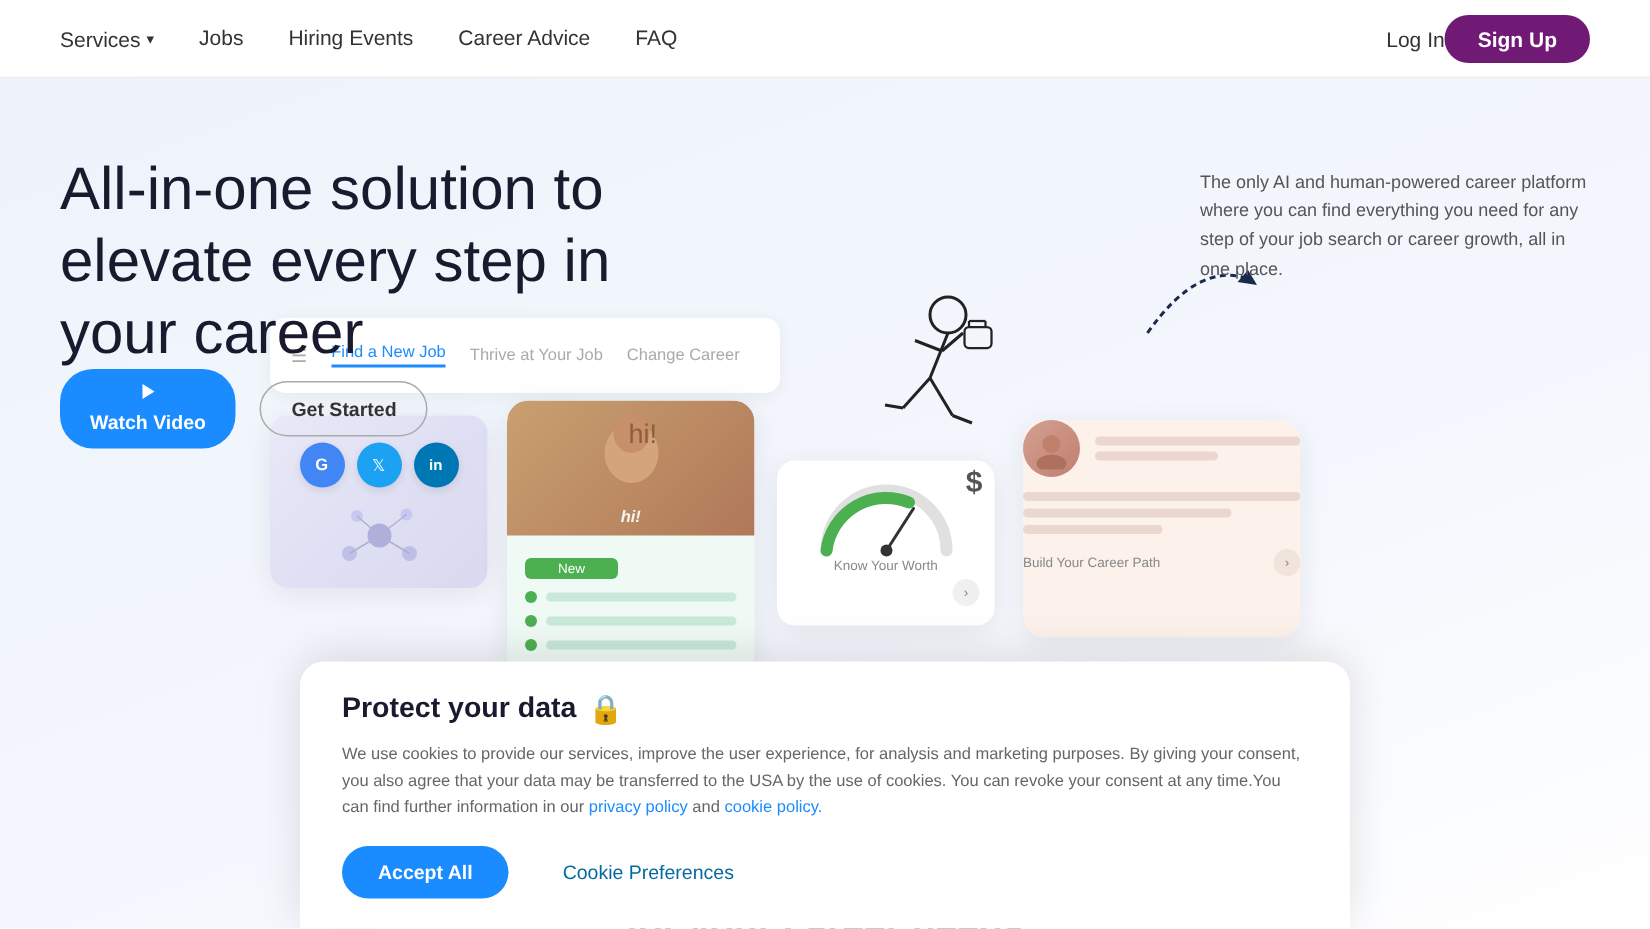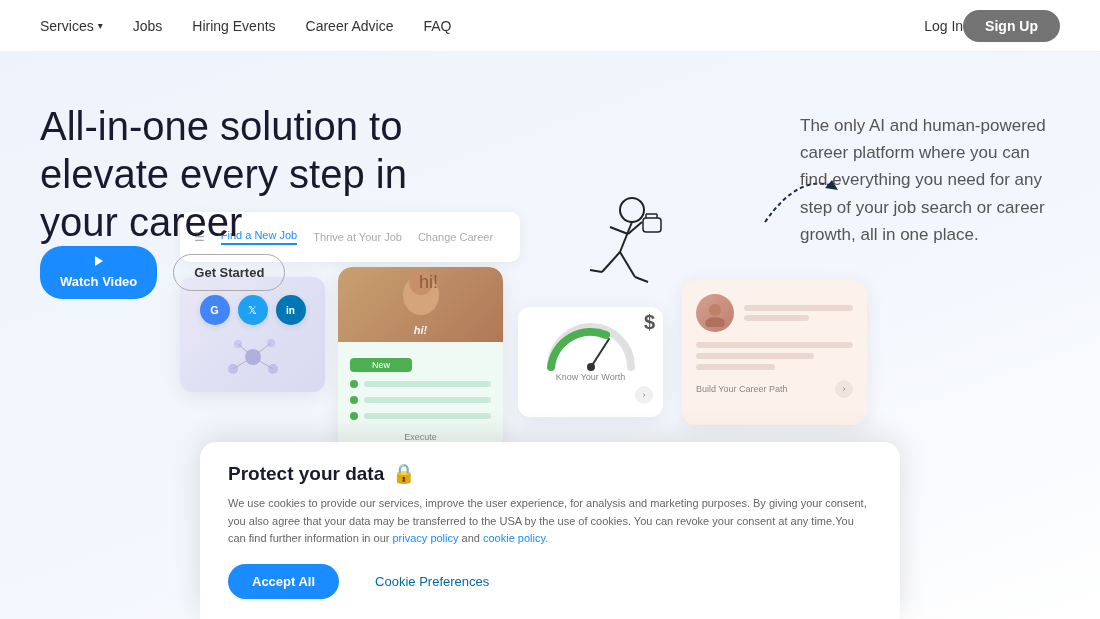"Sign Up" .signup-btn { background: #737373 -> #701a75 }
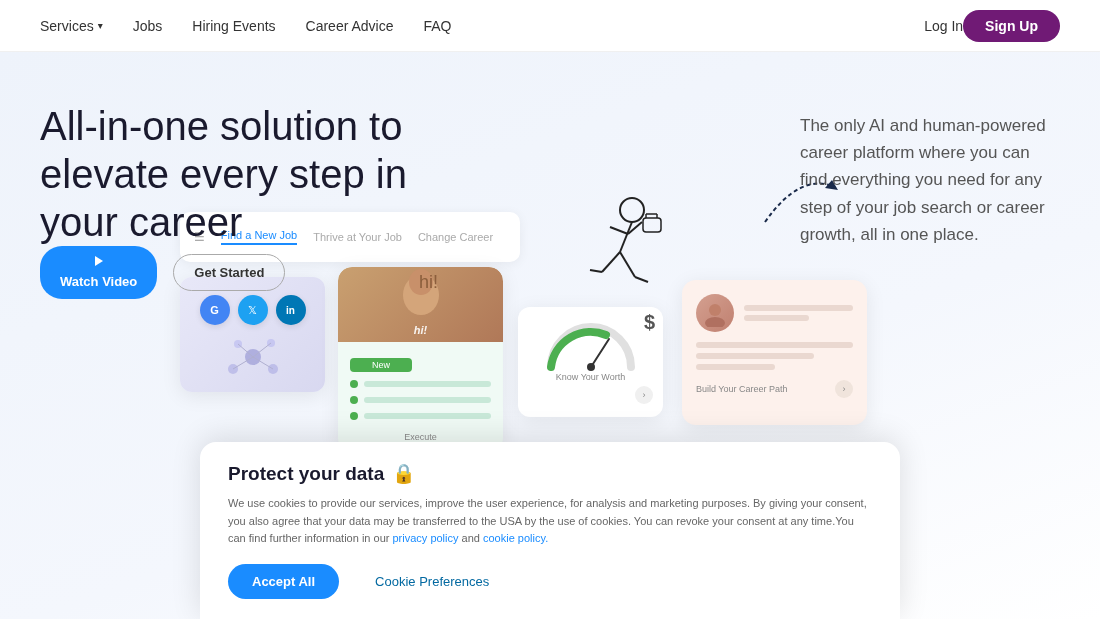"The only AI and human-powered" .hero-description { font-size: 17px -> 12px }
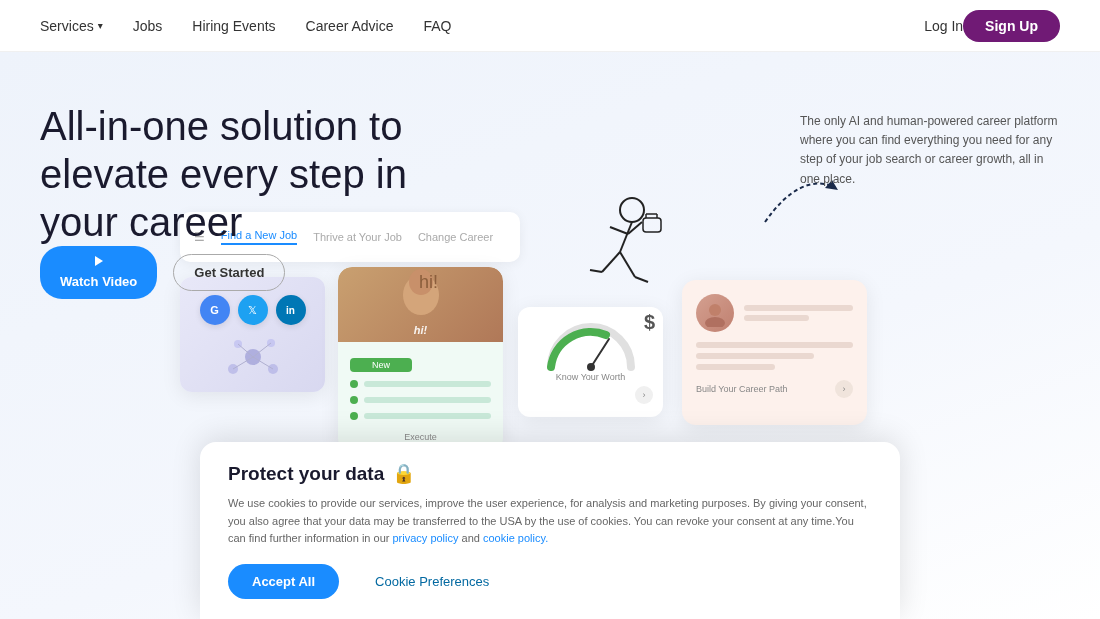"hi!" div { align-items: center -> flex-start; height: 75px -> 90px }
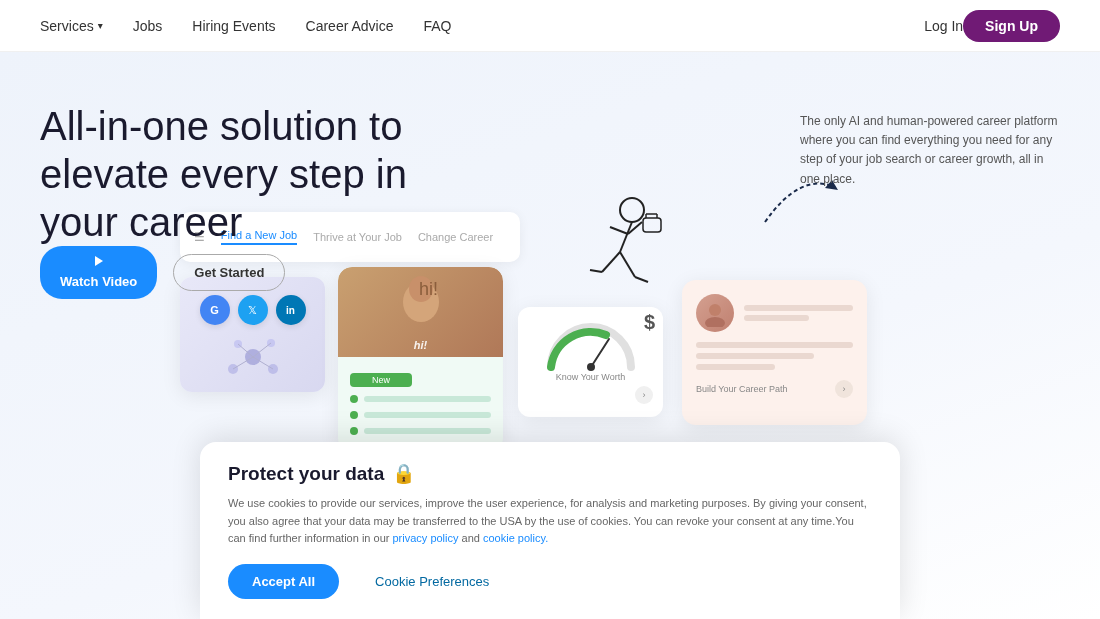"Build Your Career Path" div.dash-card { padding: 14px -> none }
